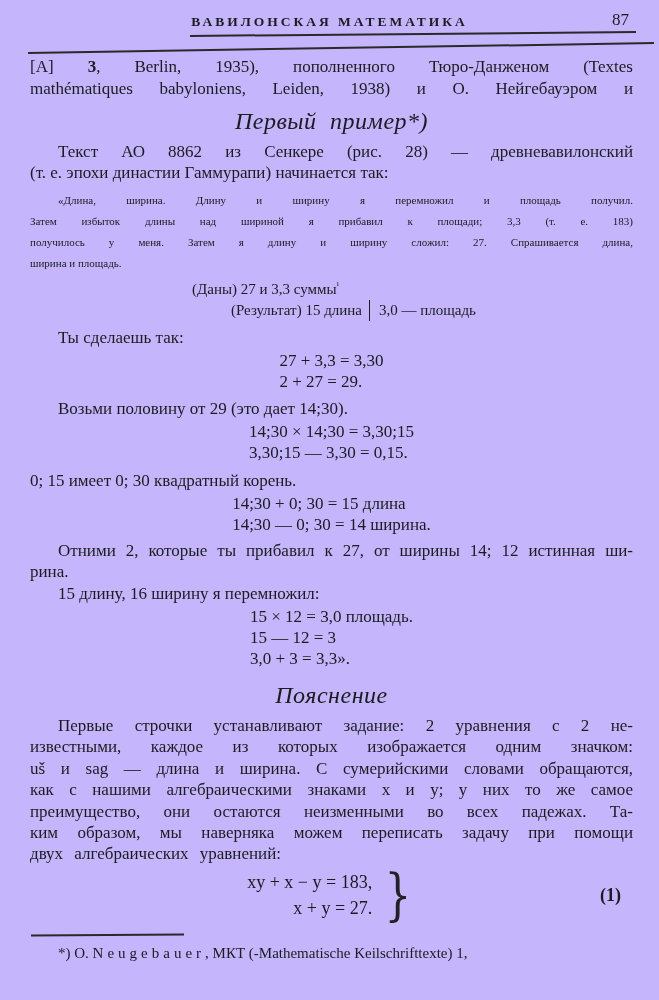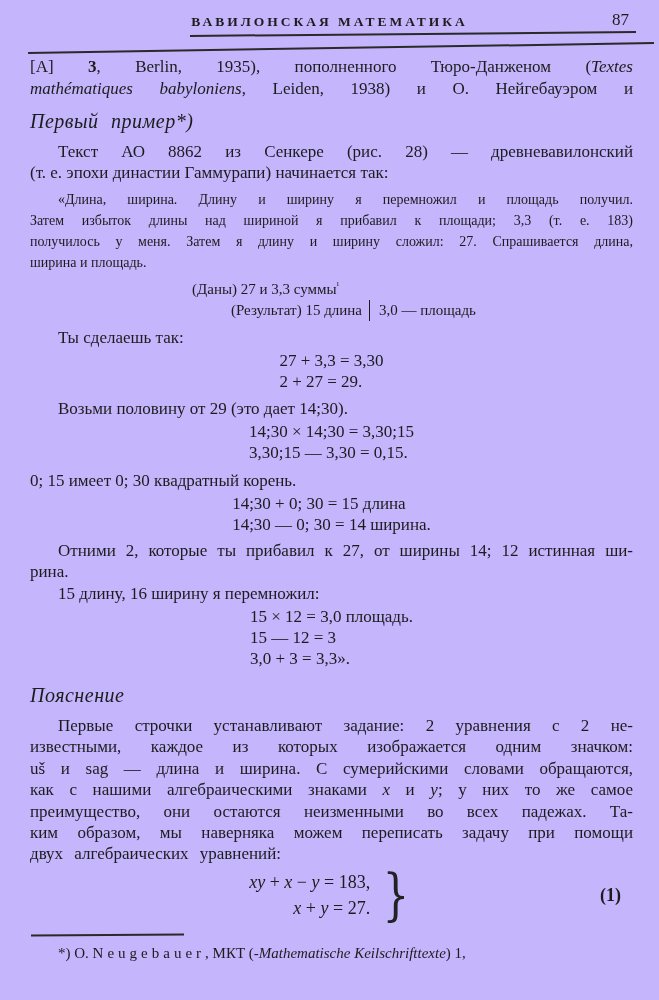"Textes" .seg-i { font-style: italic -> none }
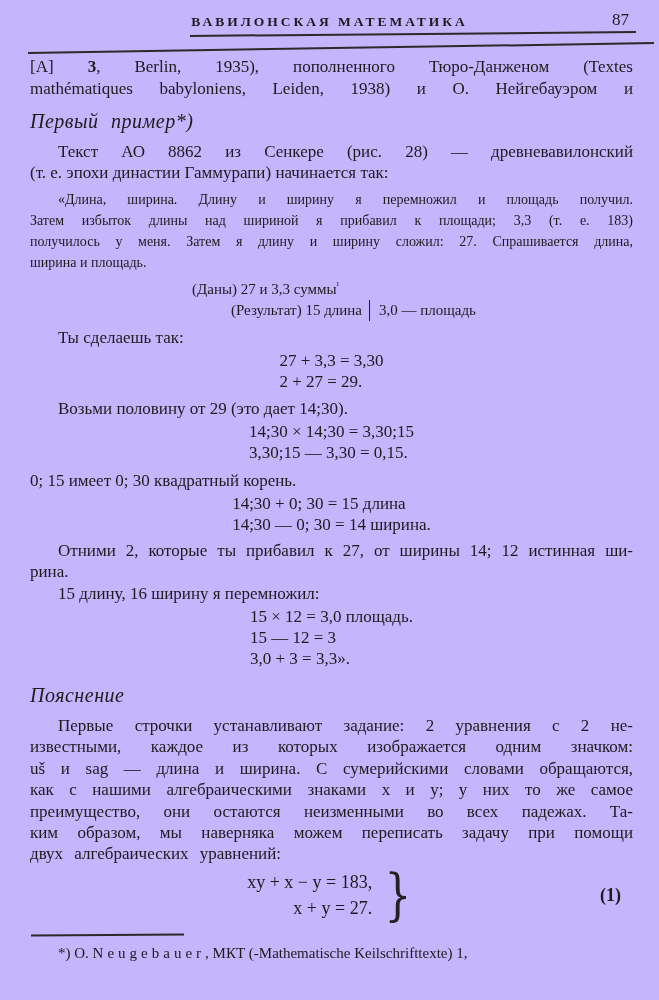"Первый пример*)" .heading-italic { font-size: 20px -> 24px; text-align: left -> center }
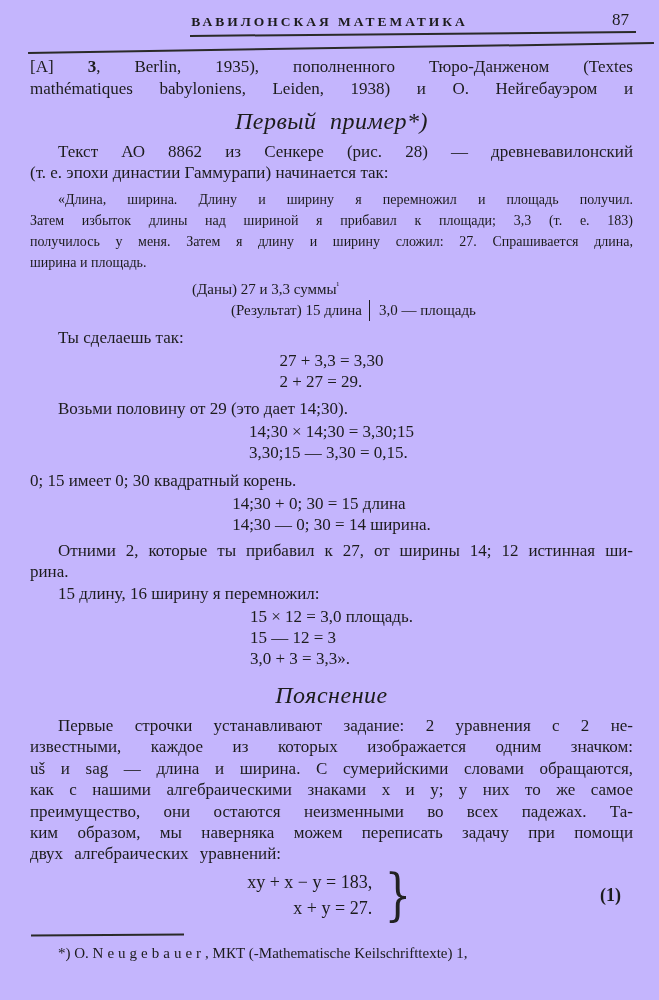"«Длина, ширина. Длину и ширину" .small { font-size: 14px -> 11px }
